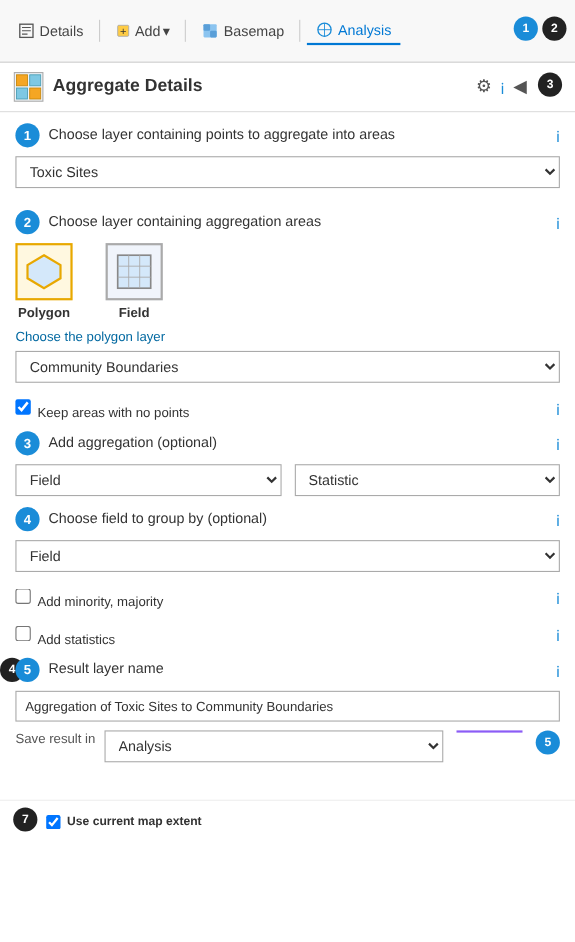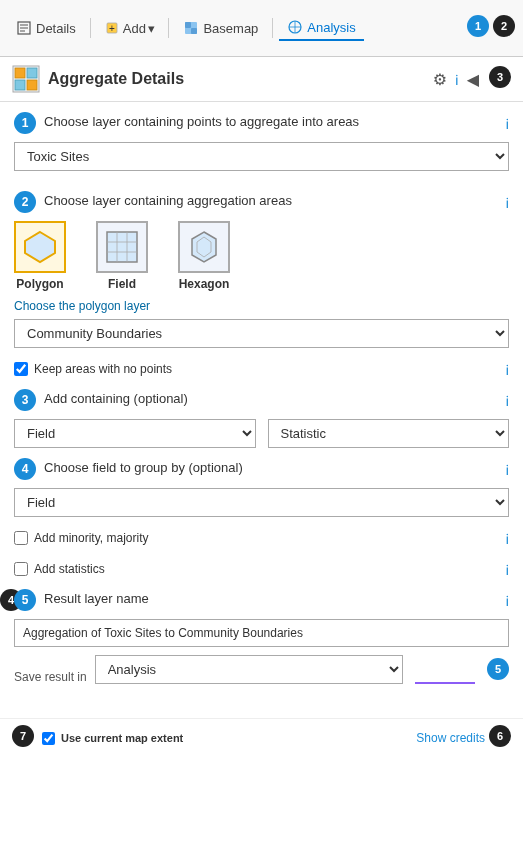"Hexagon" div.shape-item { html: <div> <div> <svg> <polygon></polygon> <polygon></polygon> </svg> </div> <span>Hexagon</span> </div> -> none }
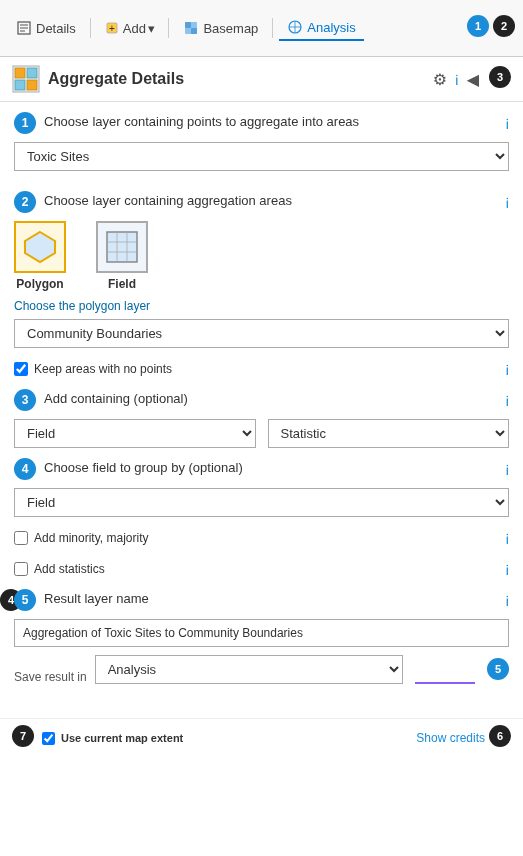"Keep areas with no points" .checkbox-label { margin-top: none -> 10px }
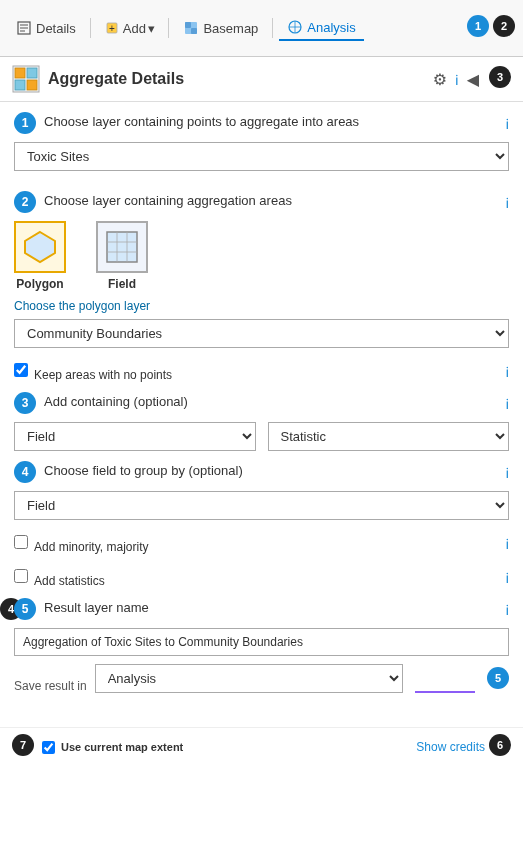"Add containing (optional)" span.step-label { text: containing -> aggregation }
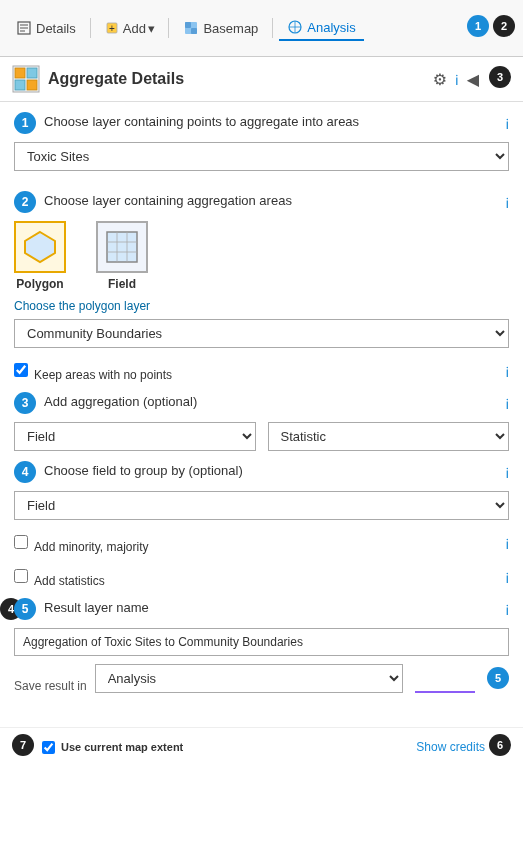"Save result in" .save-row { align-items: flex-end -> flex-start }
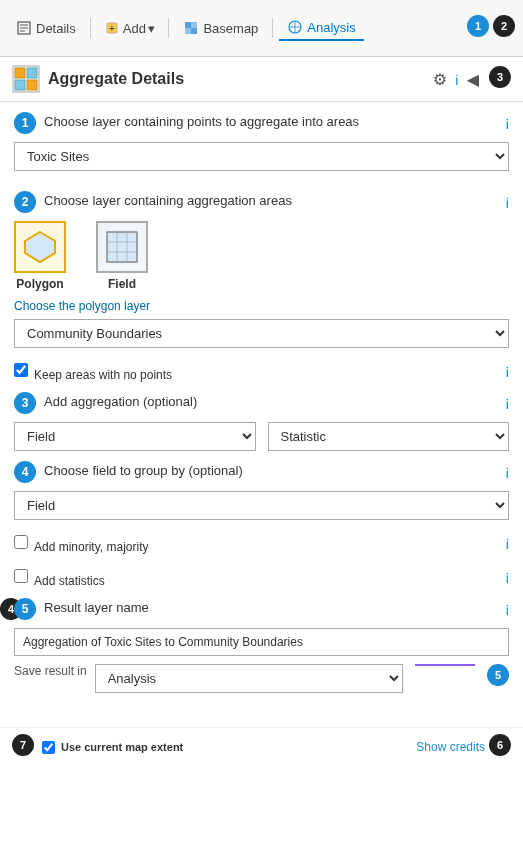"Show credits" div { html: <div> <a>Show credits</a> <div>6</div> </div> -> none }
